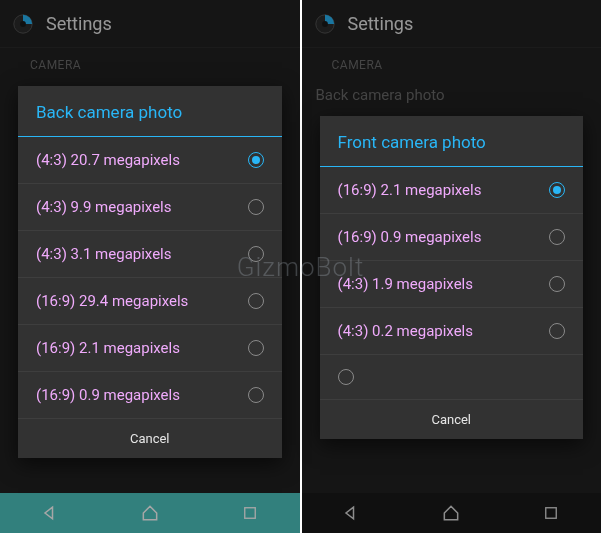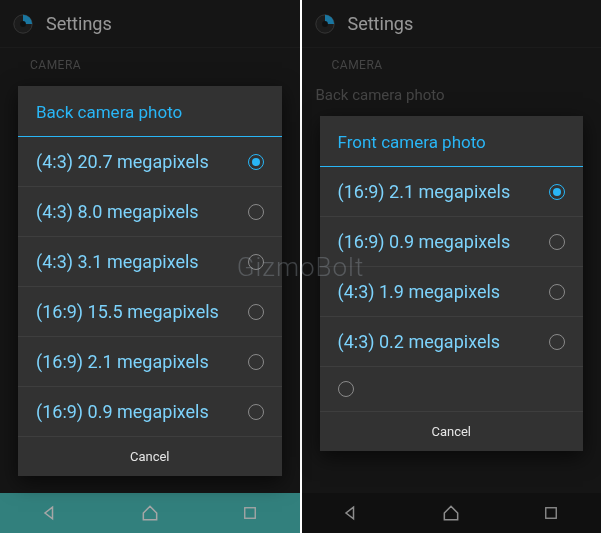"(4:3) 20.7 megapixels" .item-label { color: #7dd3fc -> #f0abfc; font-size: 18px -> 15px }
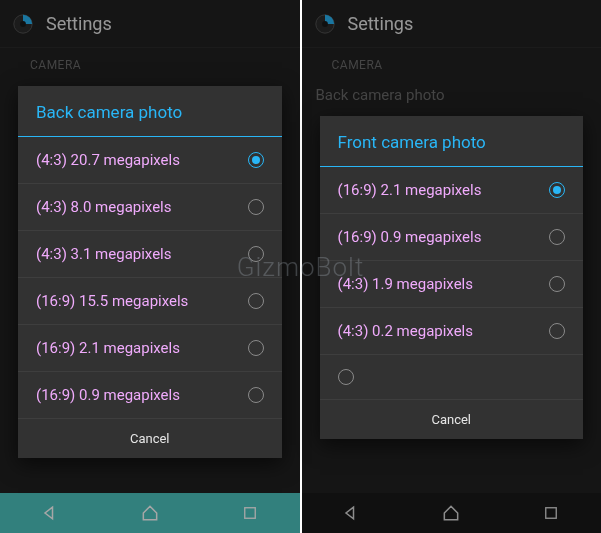"(4:3) 8.0 megapixels" span.item-label { text: 8.0 -> 9.9 }
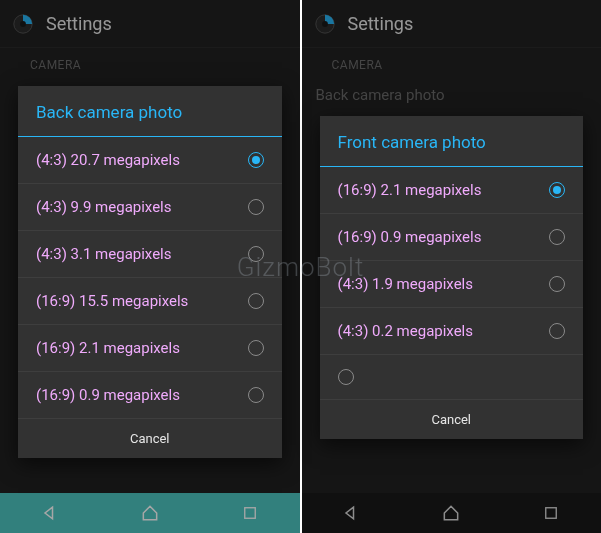"(16:9) 15.5 megapixels" span.item-label { text: 15.5 -> 29.4 }
